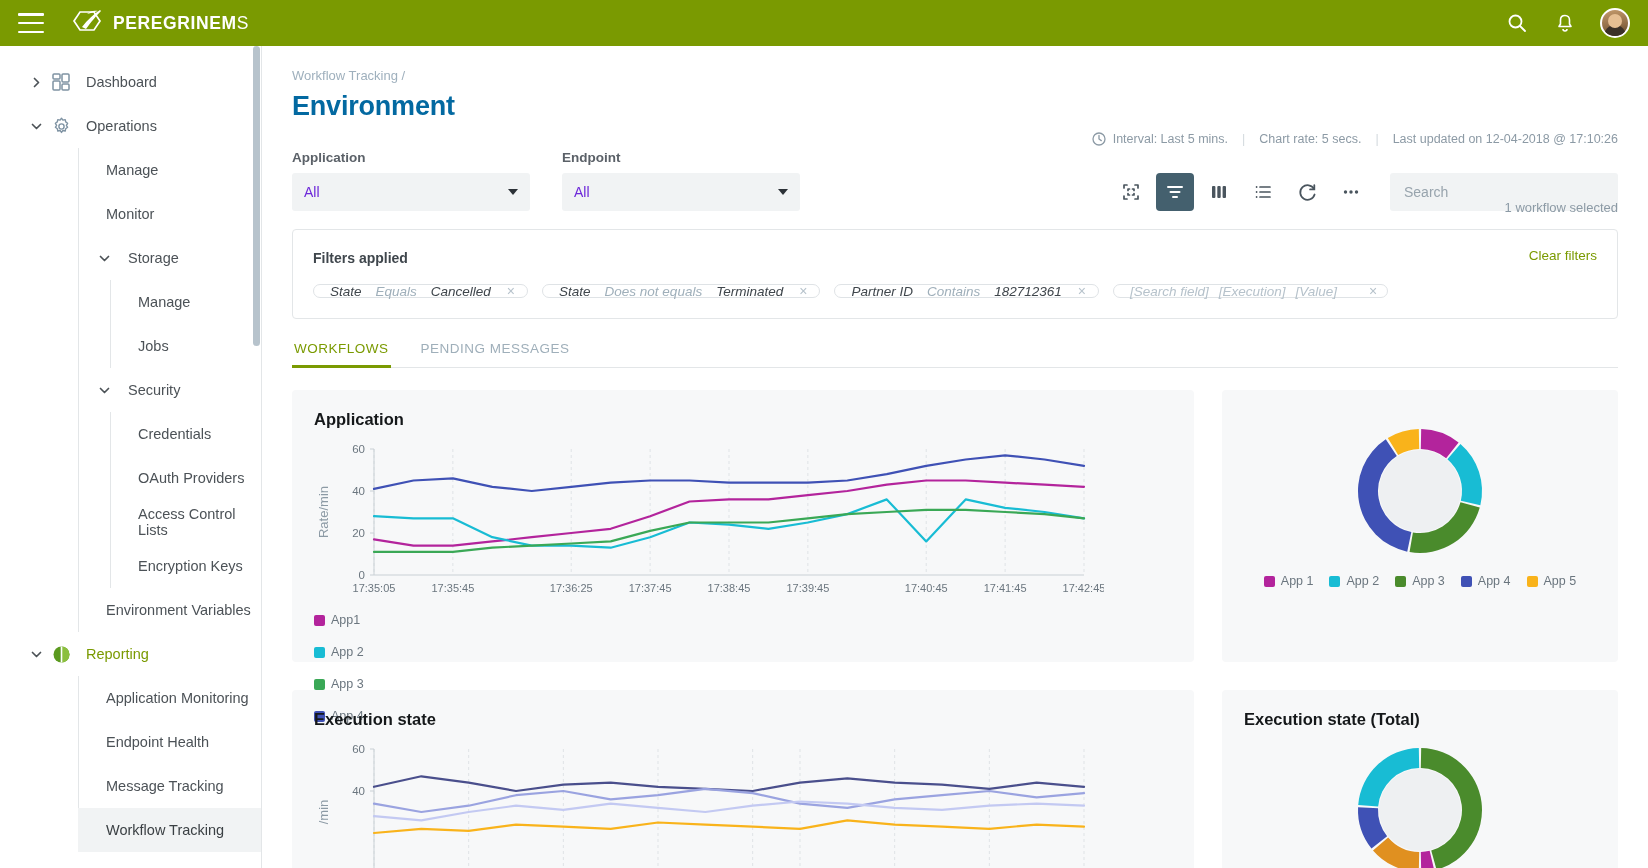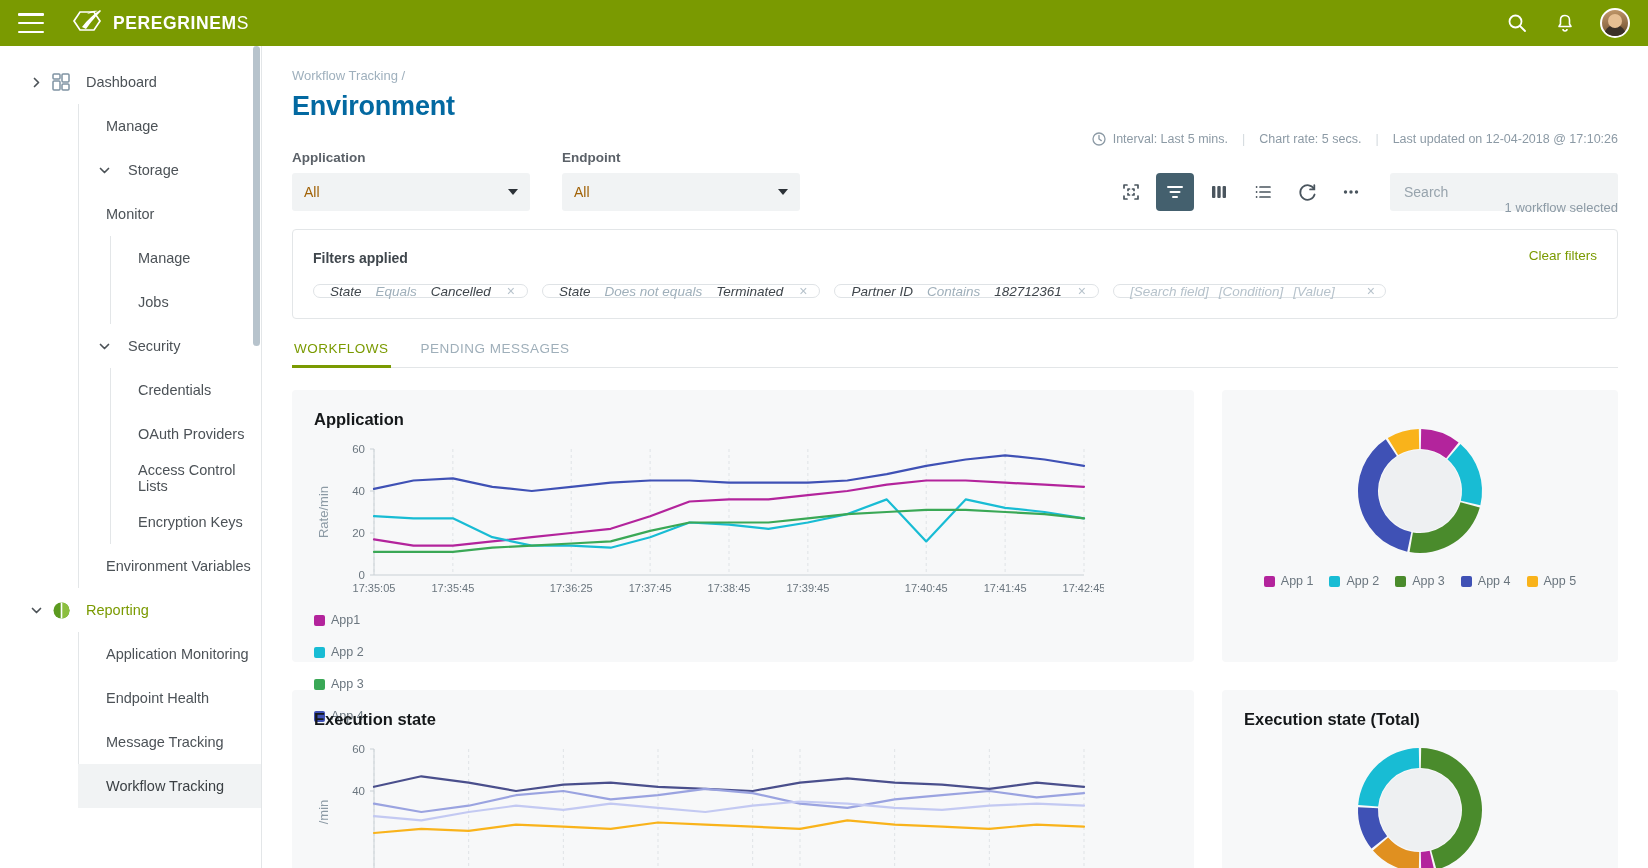"Operations" div.sb-row { html: none -> <div> <span> <svg> <path></path> </svg> </span> <span> <svg> <path></path> <circle></circle> </svg> </span> <span>Operations</span> </div> }
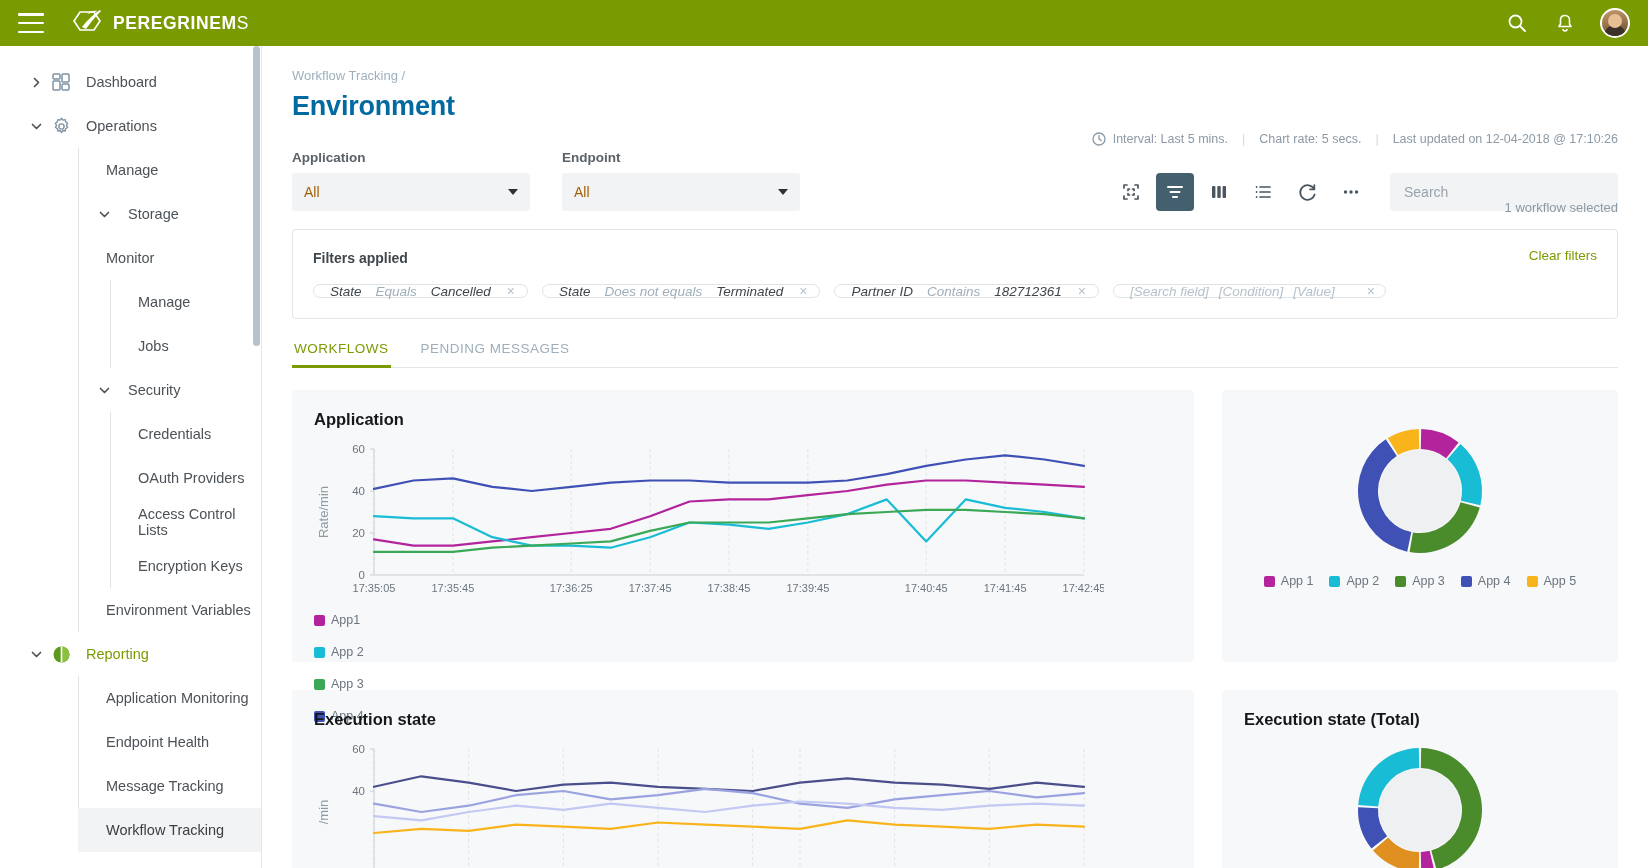"All" .select { color: #a16207 -> #6d28d9 }
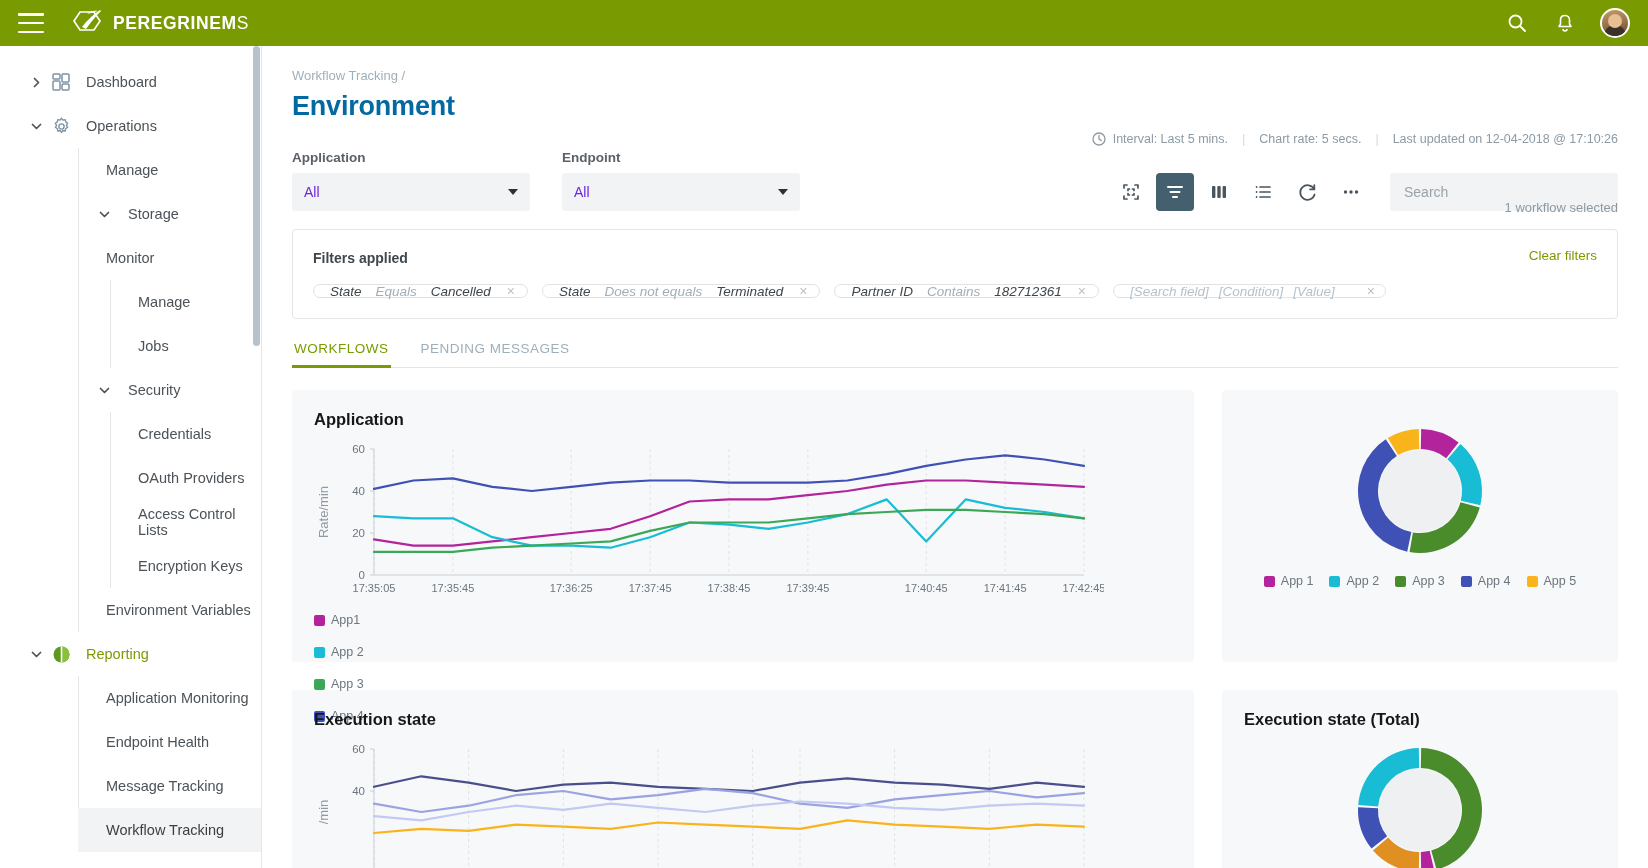"Storage" div.sb-row { order: before "Monitor" -> after "Monitor" }
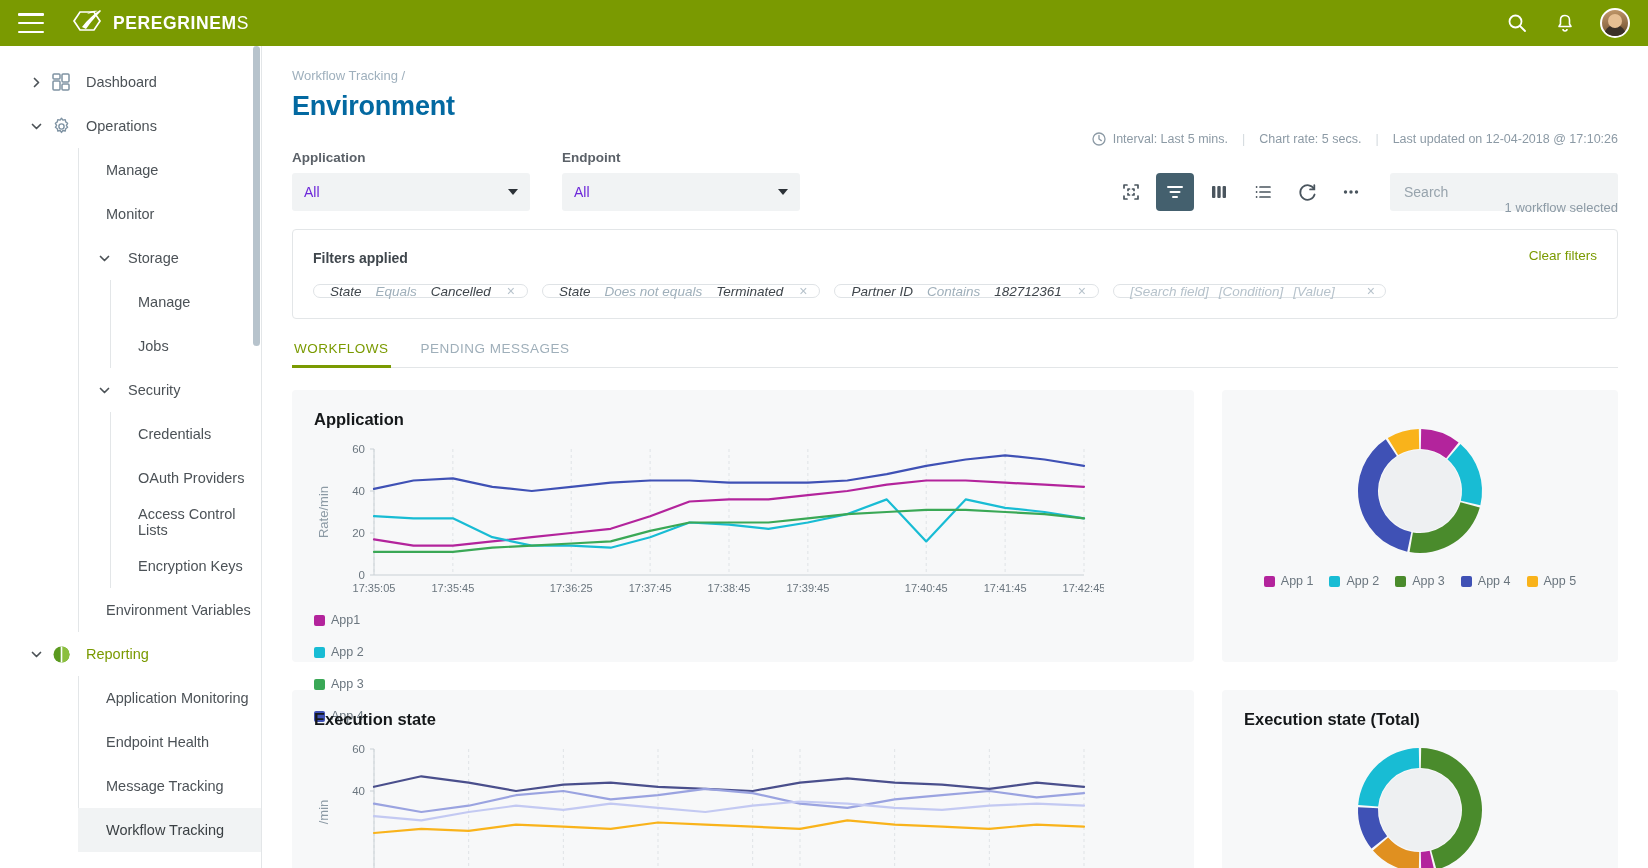"[Condition]" span.cond { text: Condition -> Execution }
